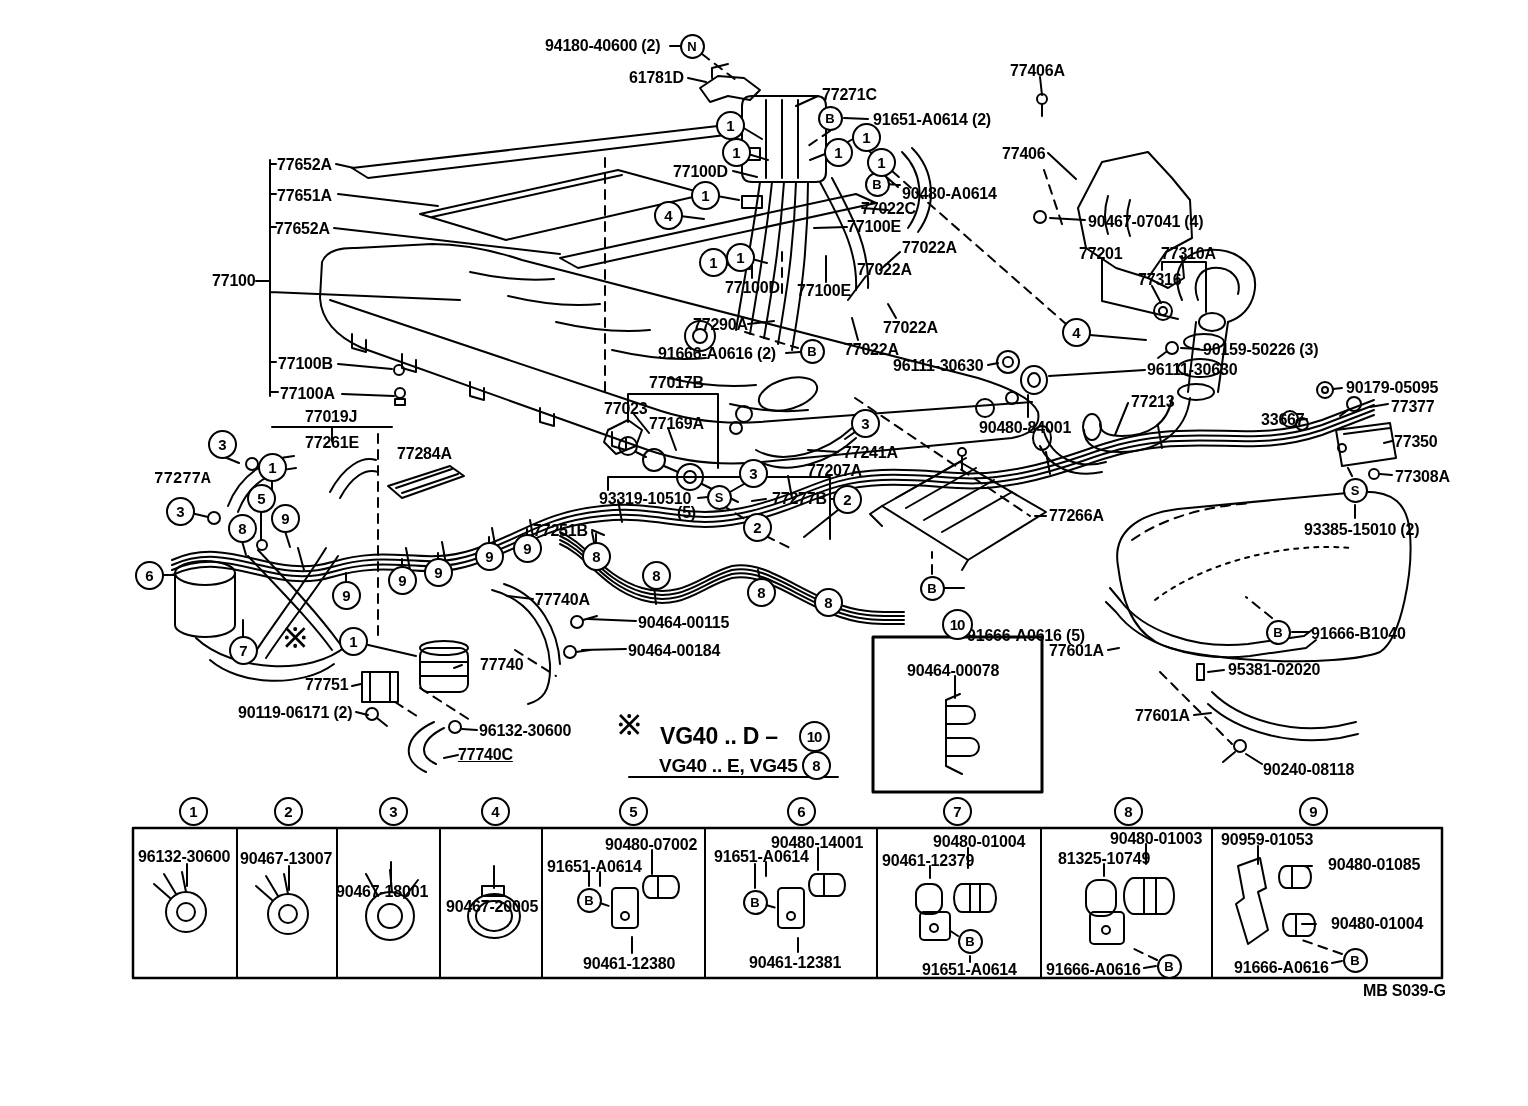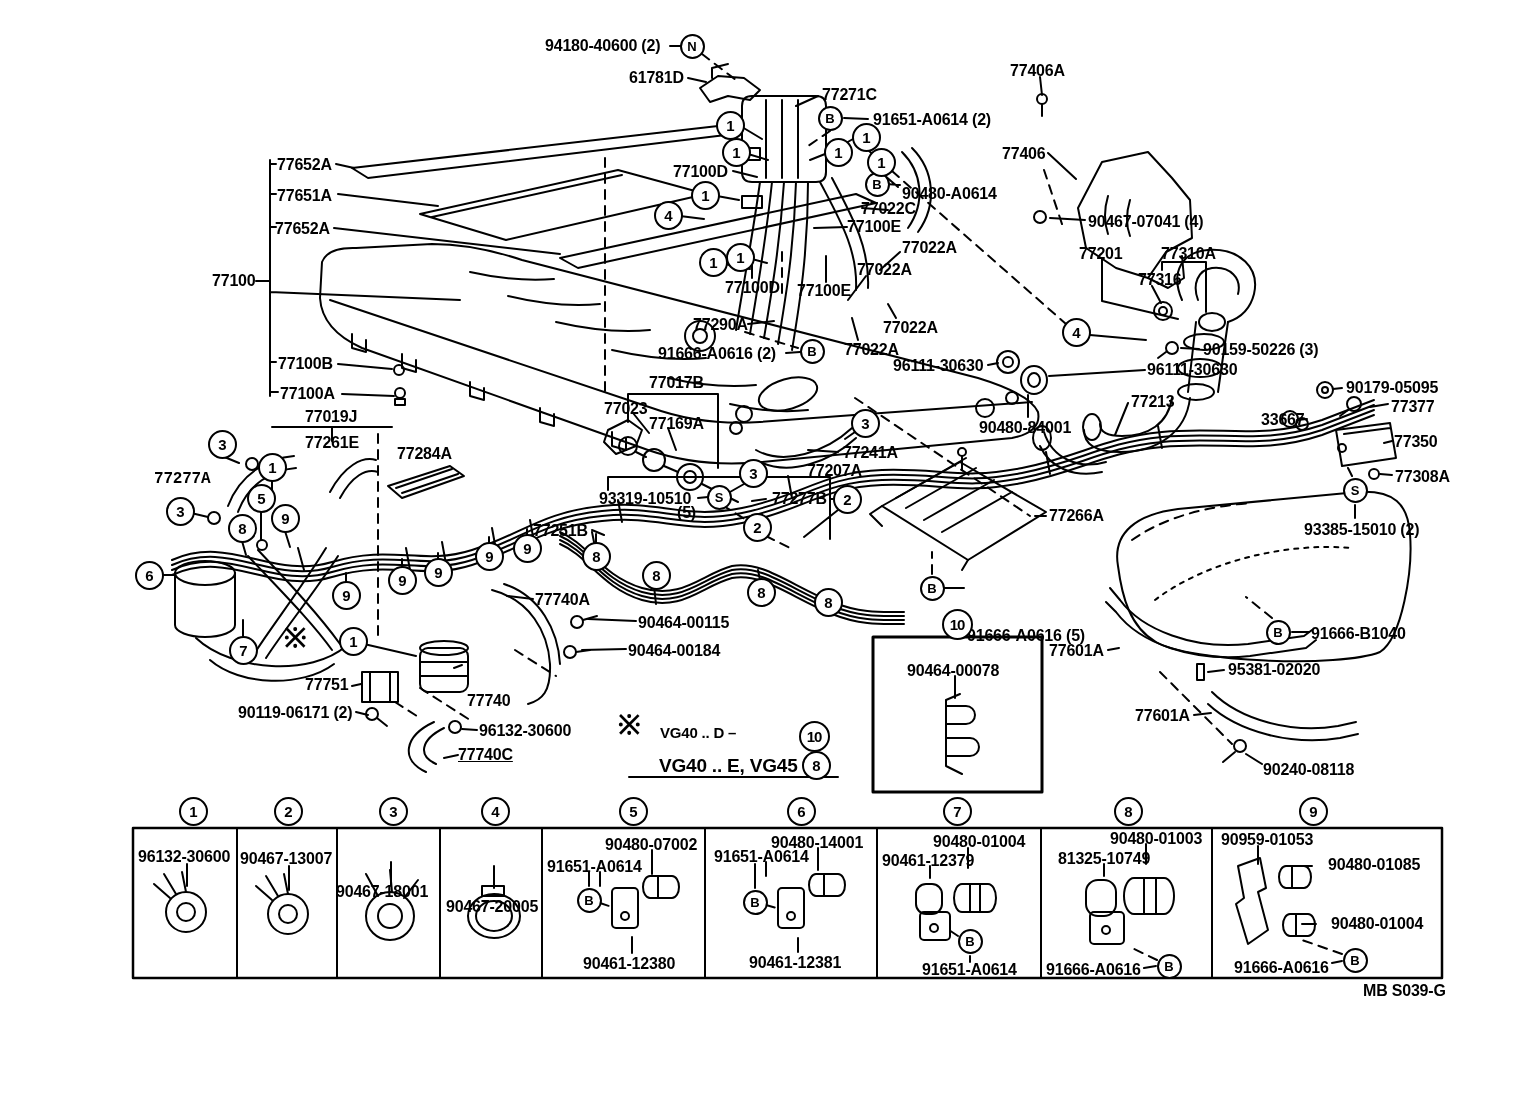"77740" div.lbl { left: 467px -> 480px; margin-top: 36px -> none }
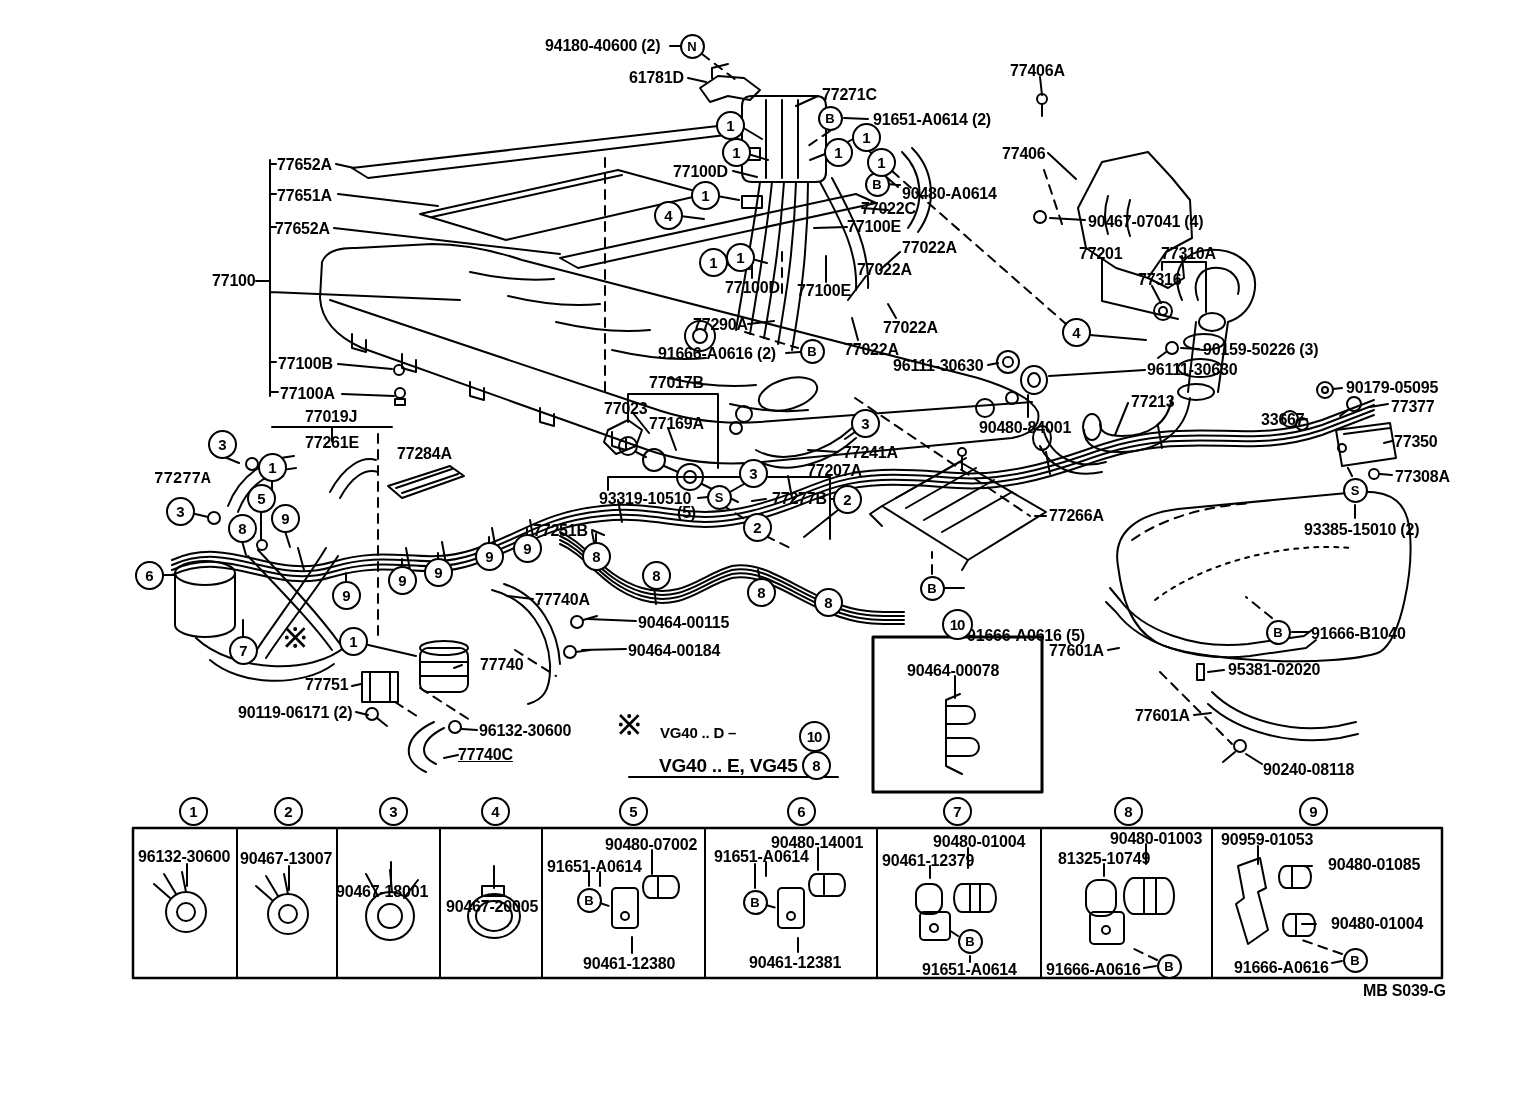"VG40 .. D –" div.lbl { font-size: 15px -> 23px }
